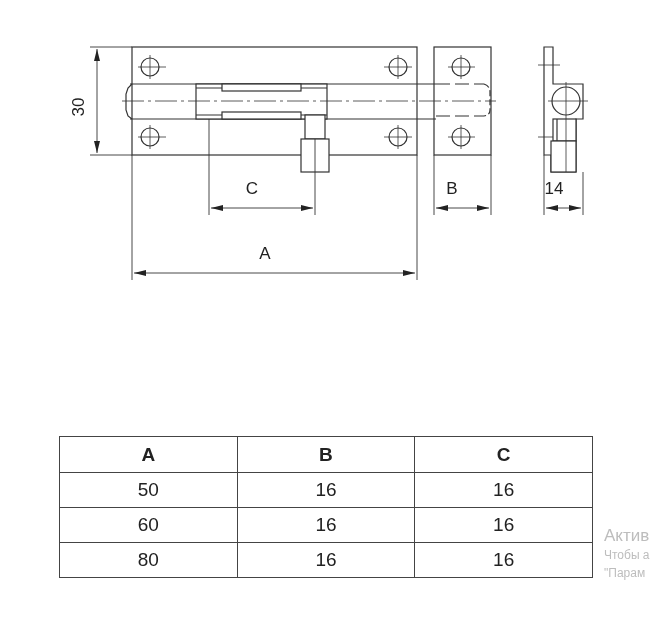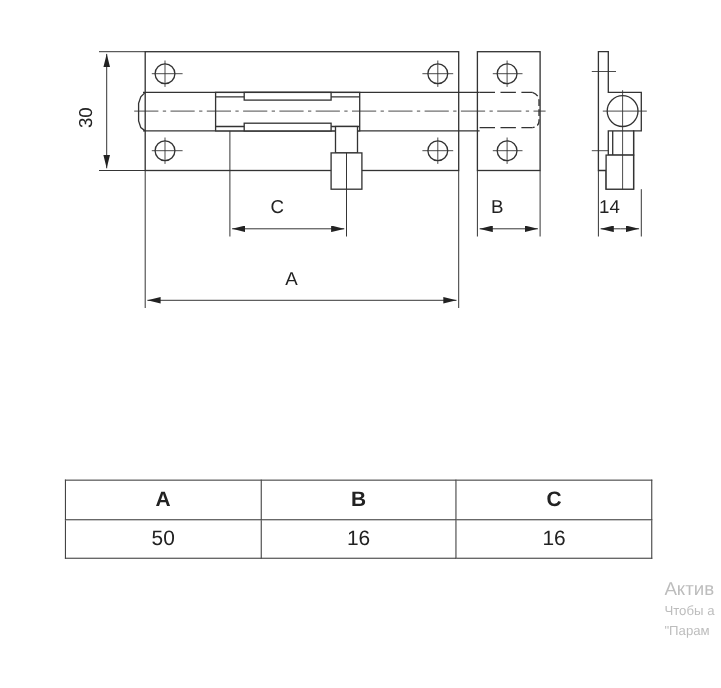"60" tr { html: none -> <tr> <td>60</td> <td>16</td> <td>16</td> </tr> }
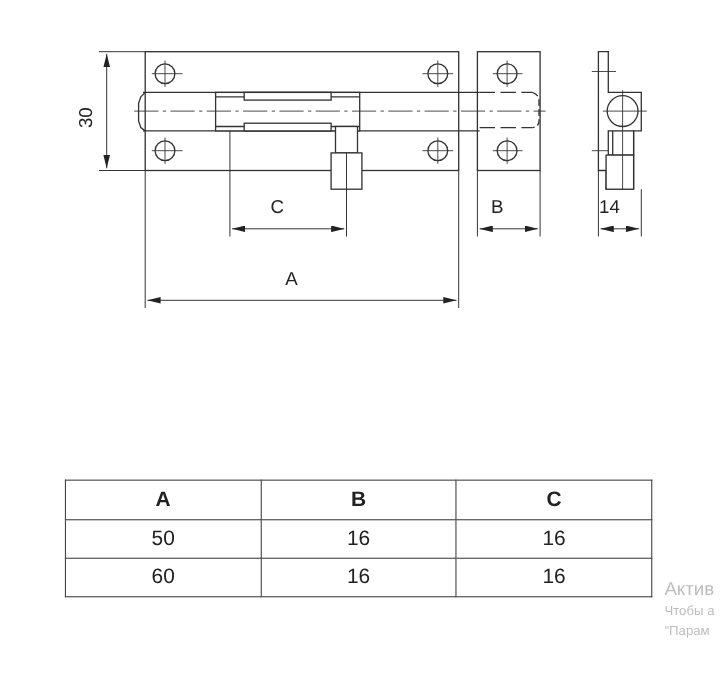"80" tr { html: none -> <tr> <td>80</td> <td>16</td> <td>16</td> </tr> }
